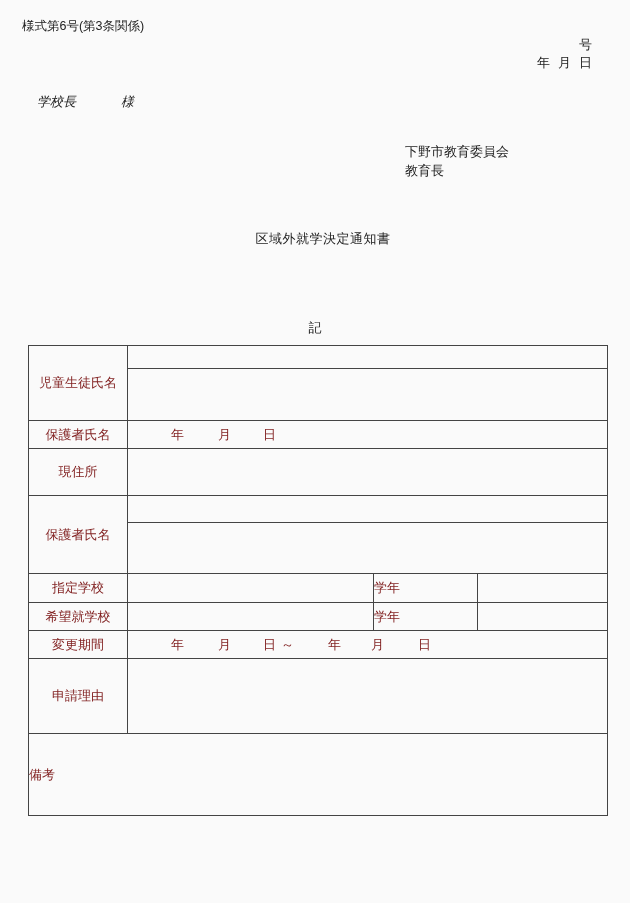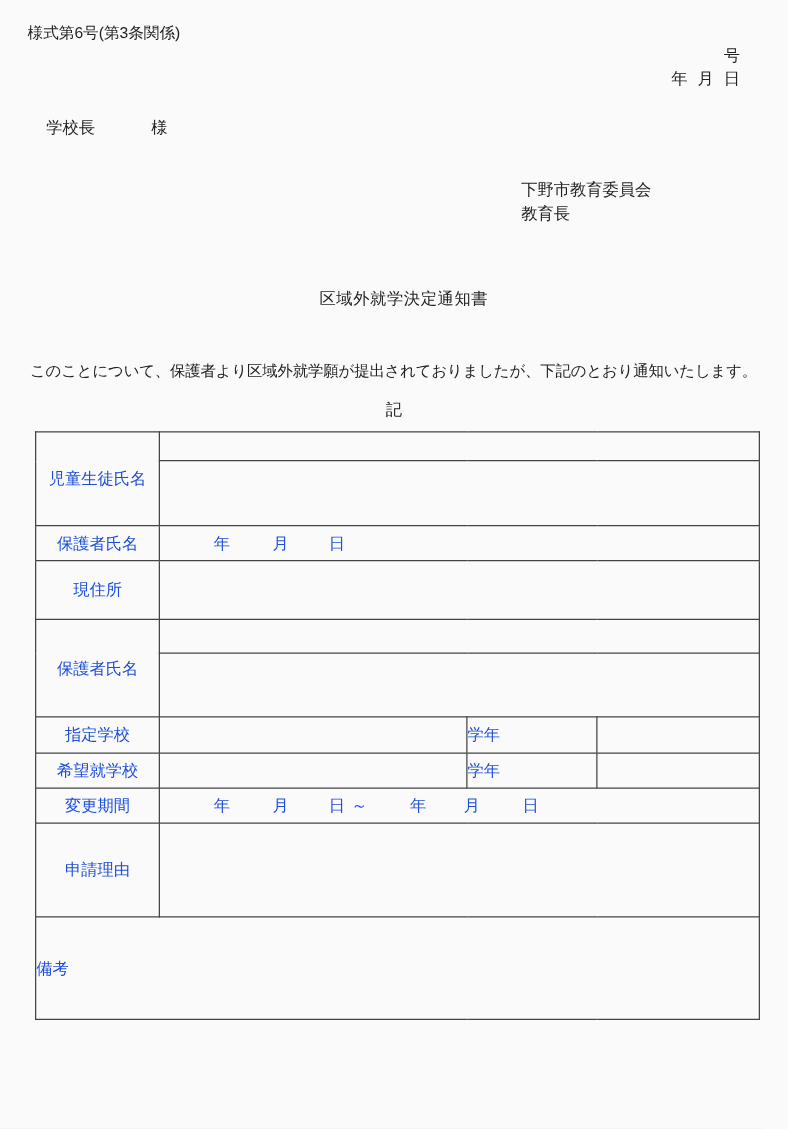"学校長 様" .addressee { font-style: none -> italic }
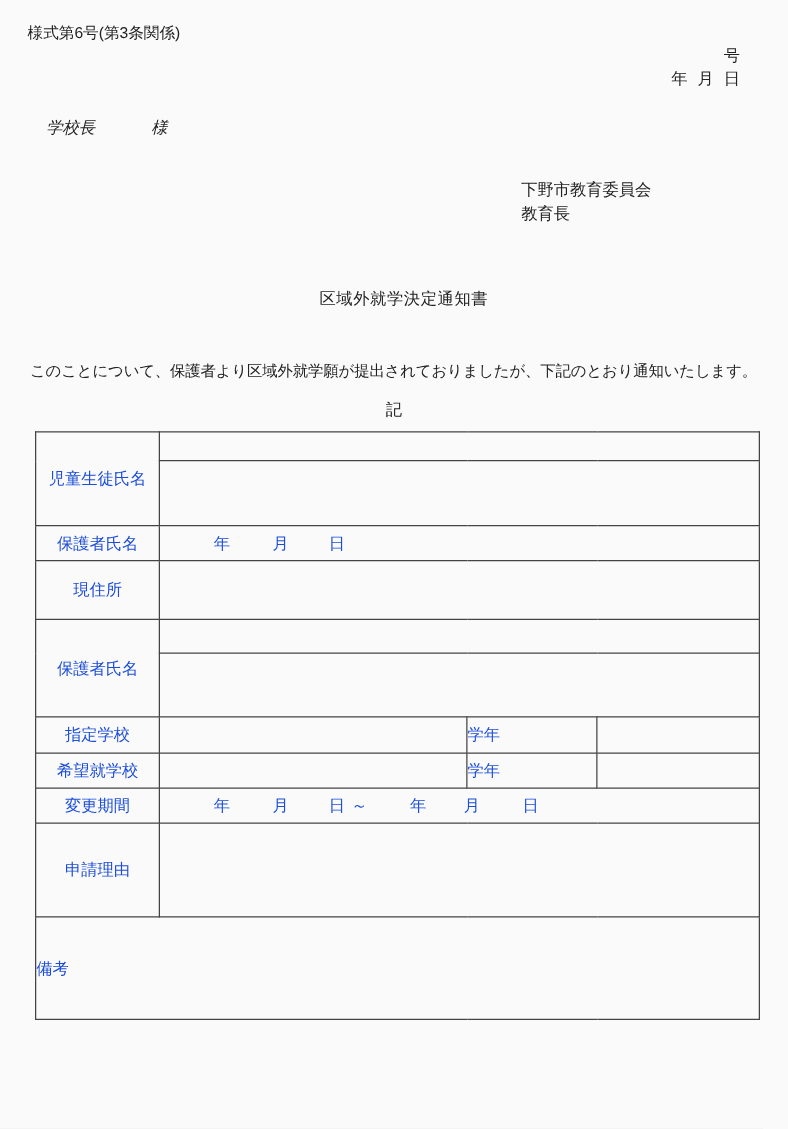"下野市教育委員会" .sender { margin-left: 12px -> none }
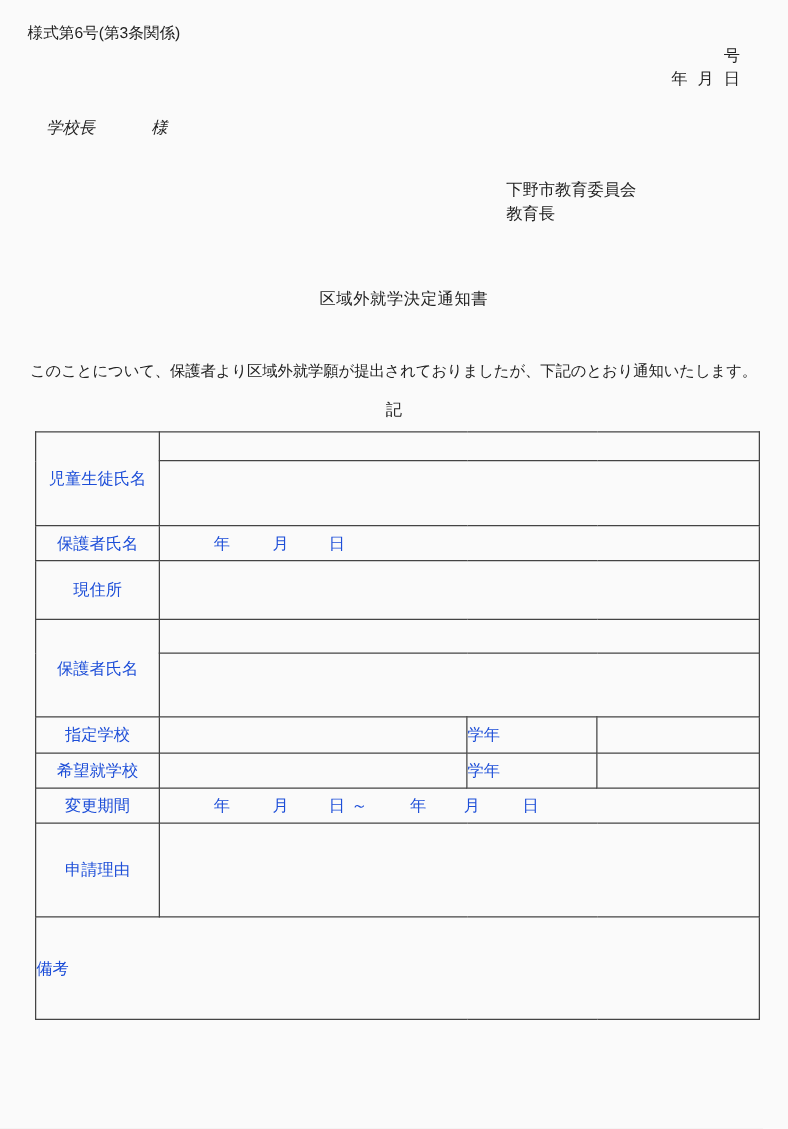"このことについて、保護者より区域外就学願が提出されておりましたが、下記のとおり通" div.abs { html: <div>このことについて、保護者より区域外就学願が提出されておりましたが、下記のとおり通知いたします。</div> -> none }
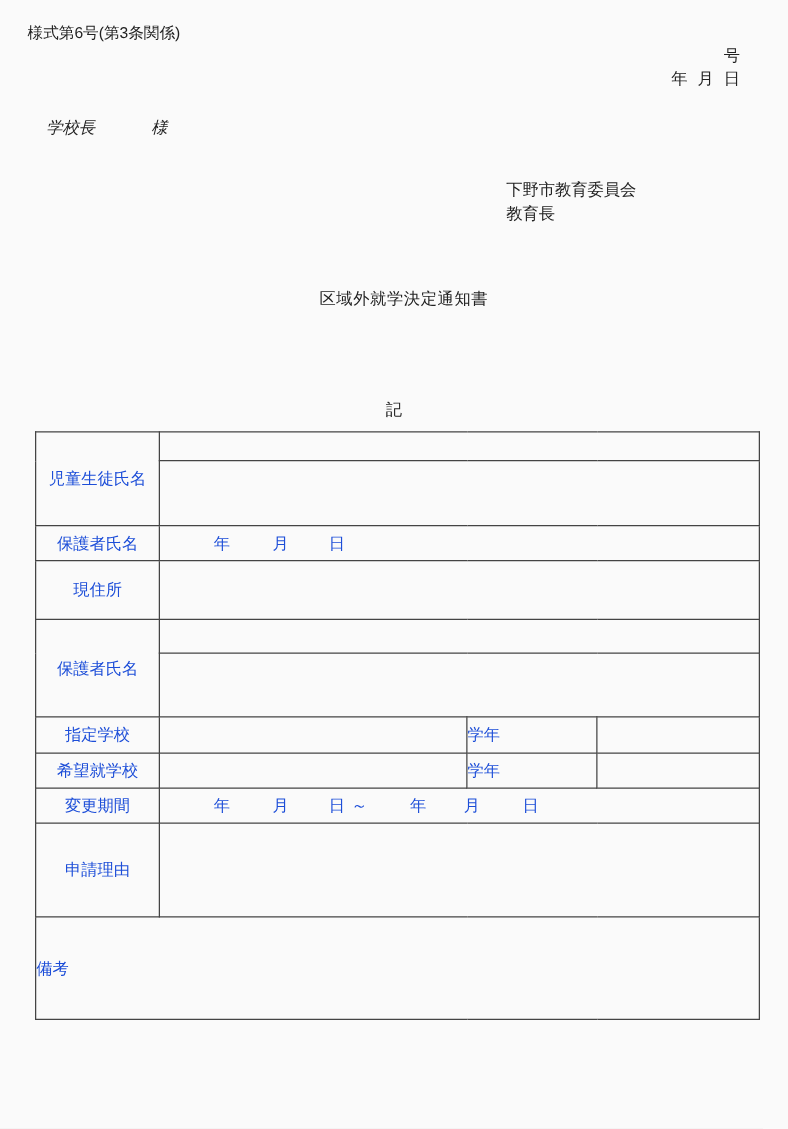"児童生徒氏名" table.form { color: #1d4ed8 -> #7f1d1d }
